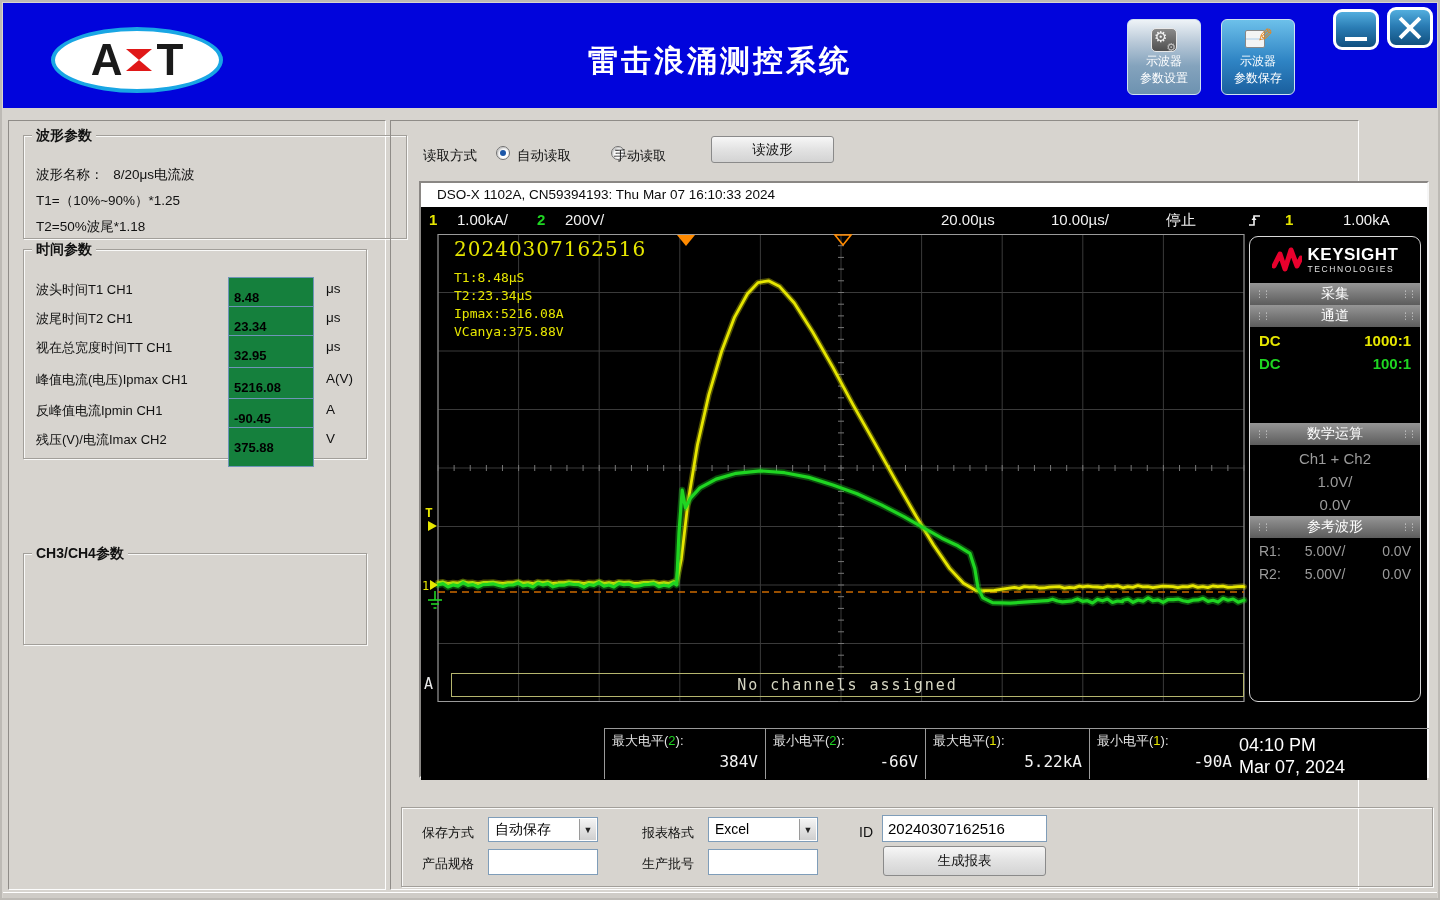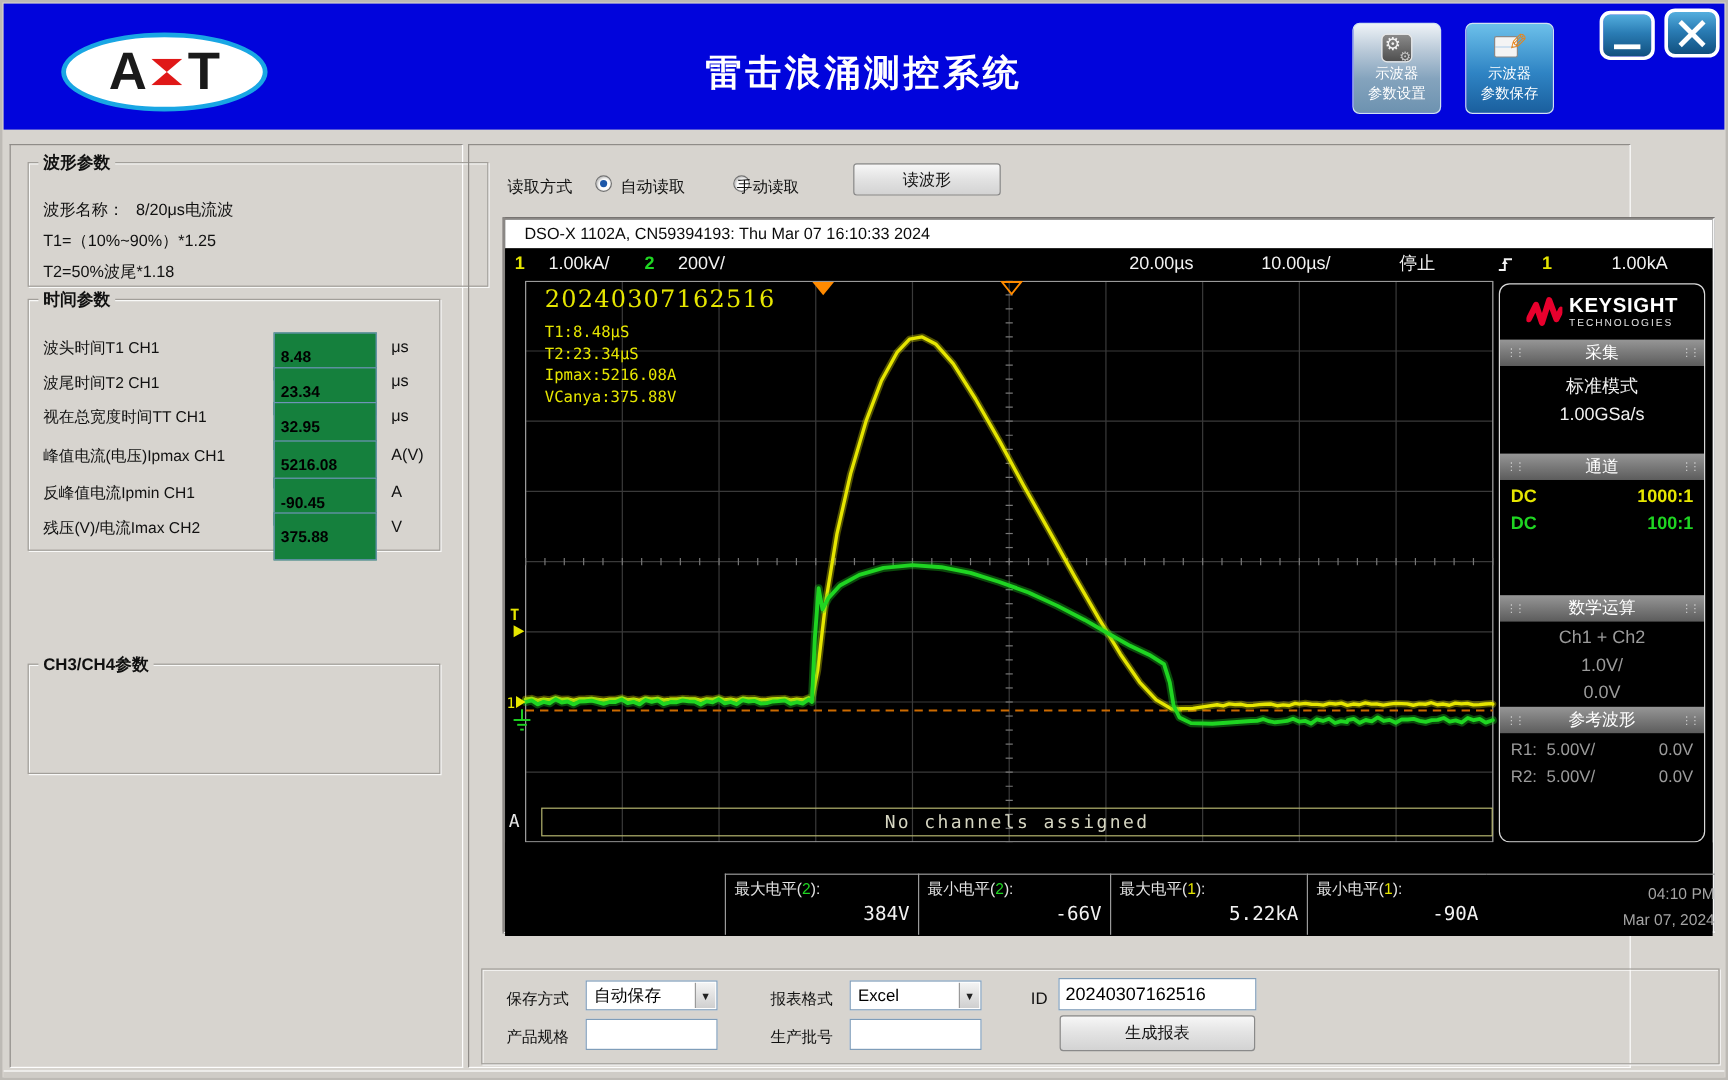"标准模式" div { html: <div> <div>标准模式</div> <div>1.00GSa/s</div> </div> -> none }
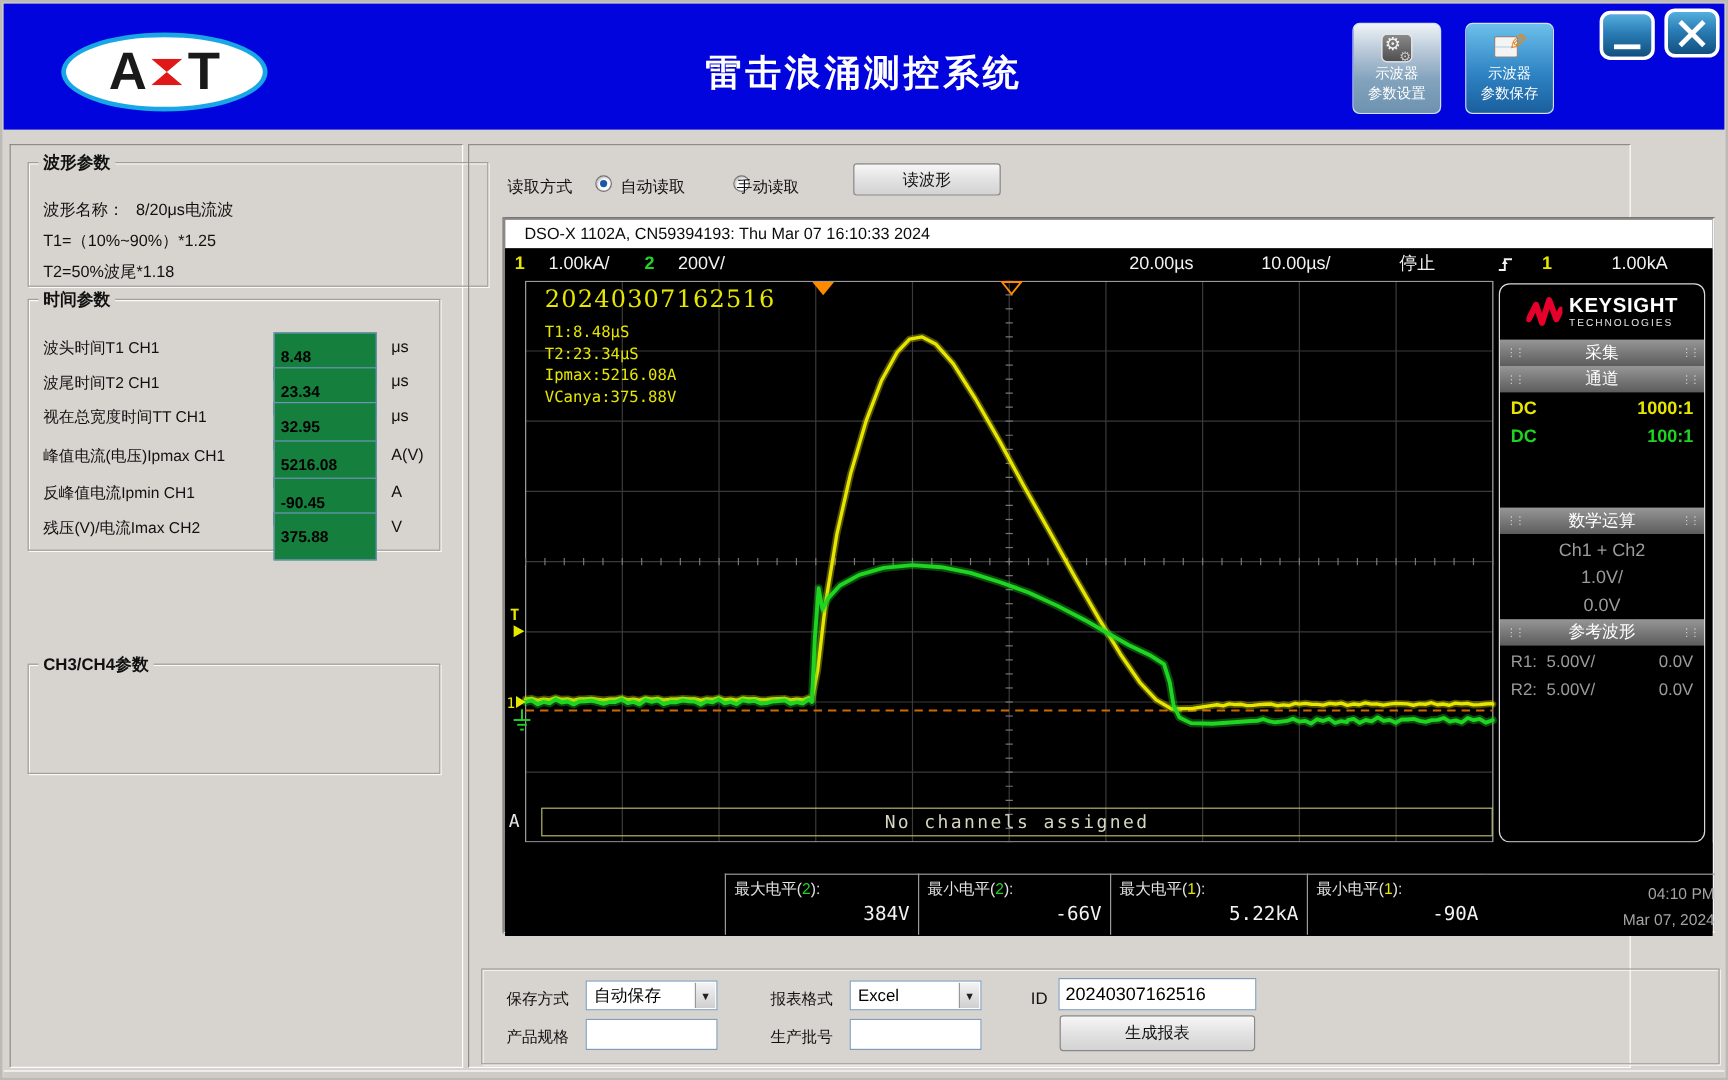"5.00V/" .ks-refrow .rs { margin-left: 8px -> 24px }
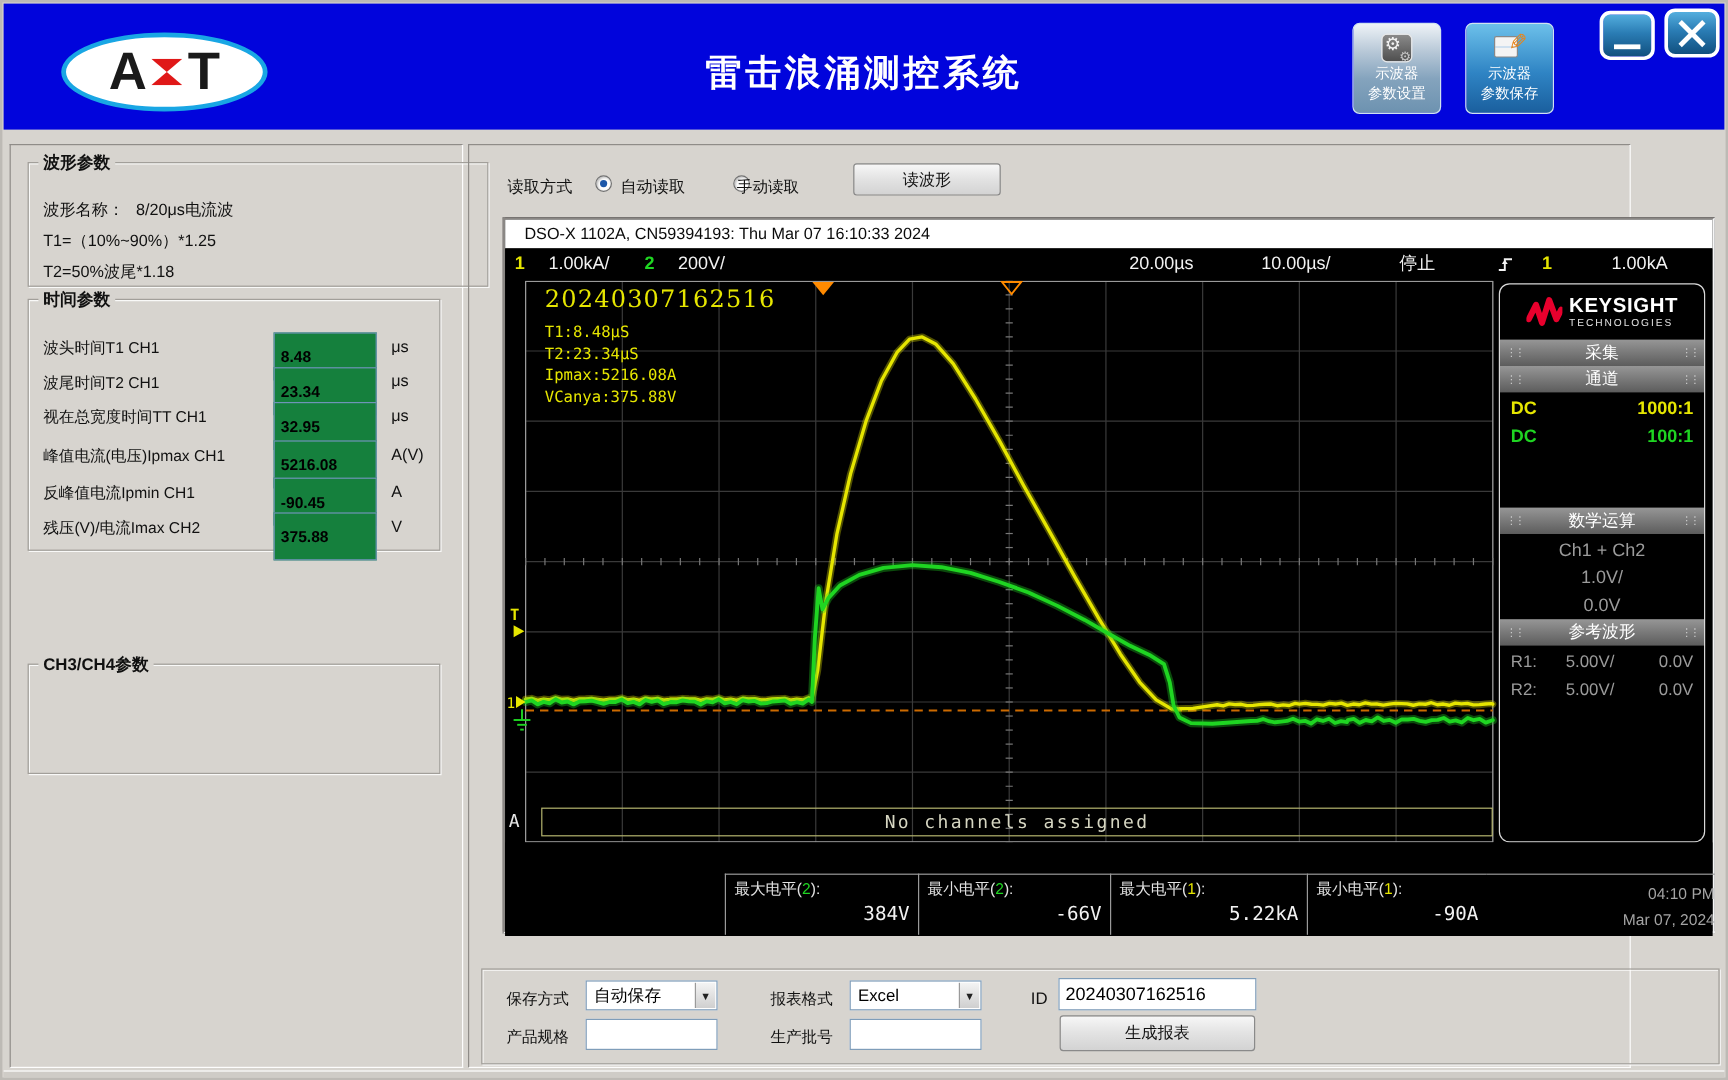"04:10 PM" .clock { color: #a3a3a3 -> #ffffff; font-size: 13px -> 18px; text-align: right -> left }
